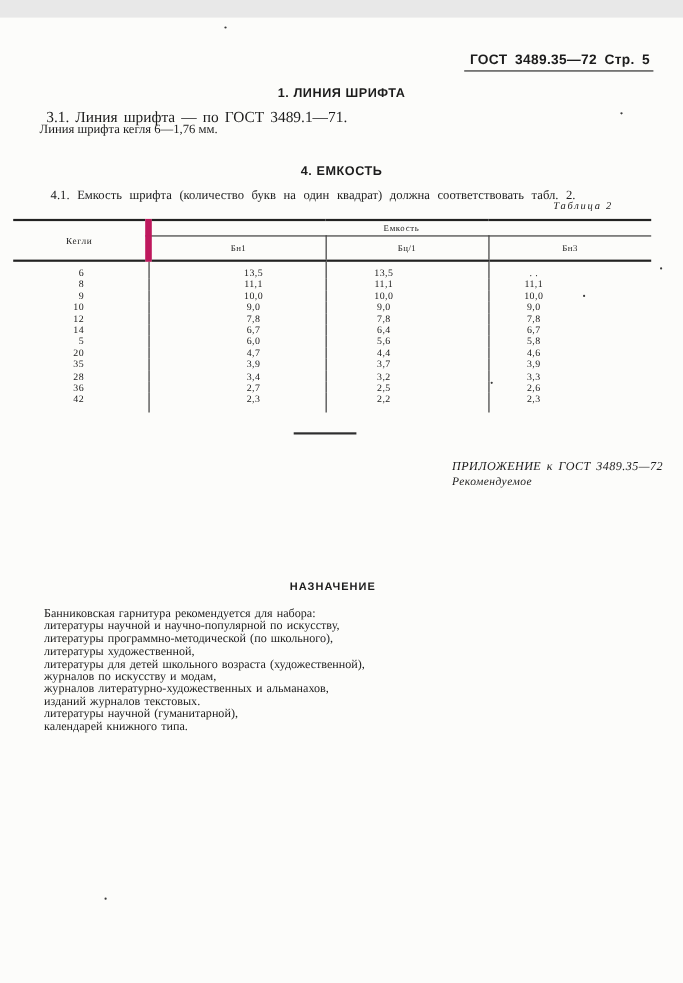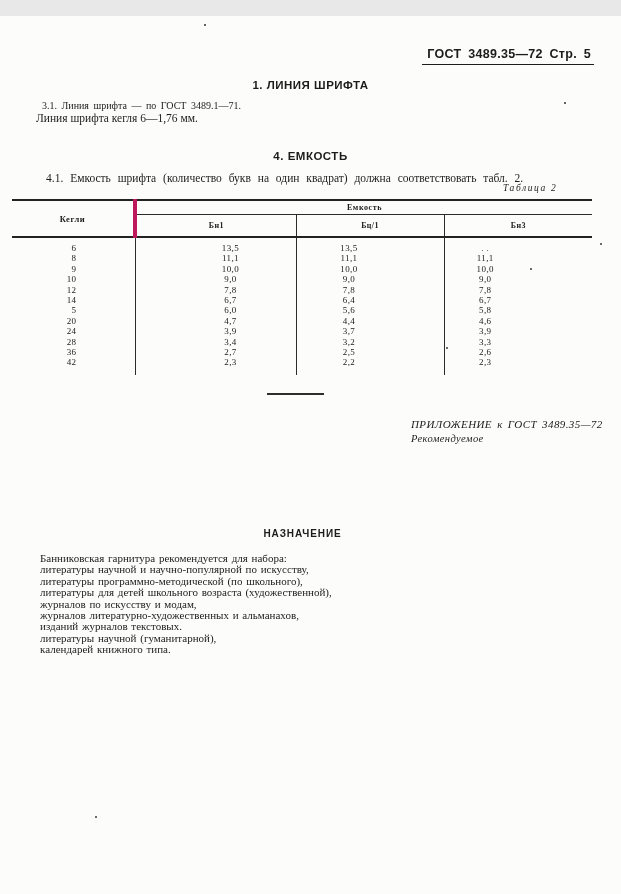"3.1. Линия шрифта — по" .para-3-1 { font-size: 10px -> 14px }
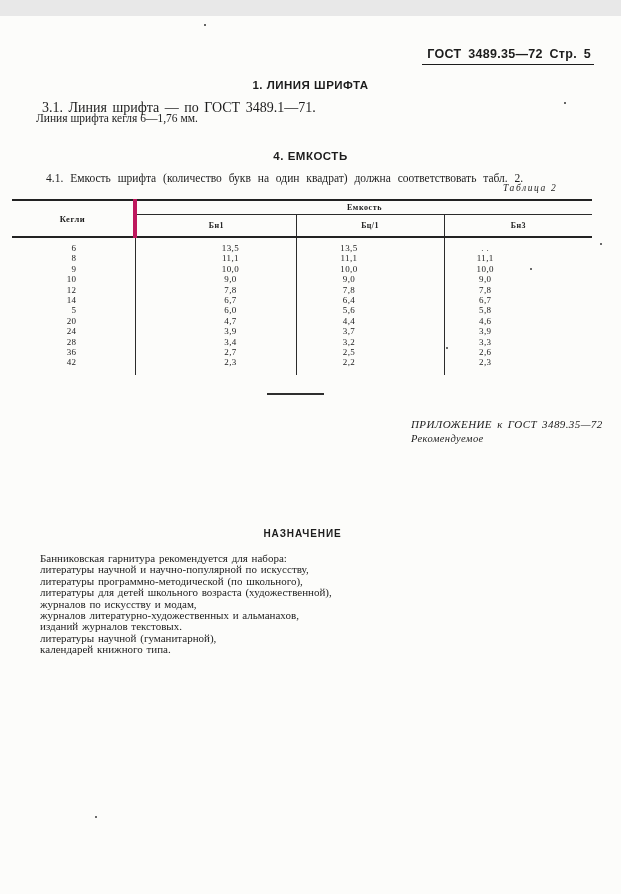"Емкость" .cap-table th { font-weight: bold -> normal }
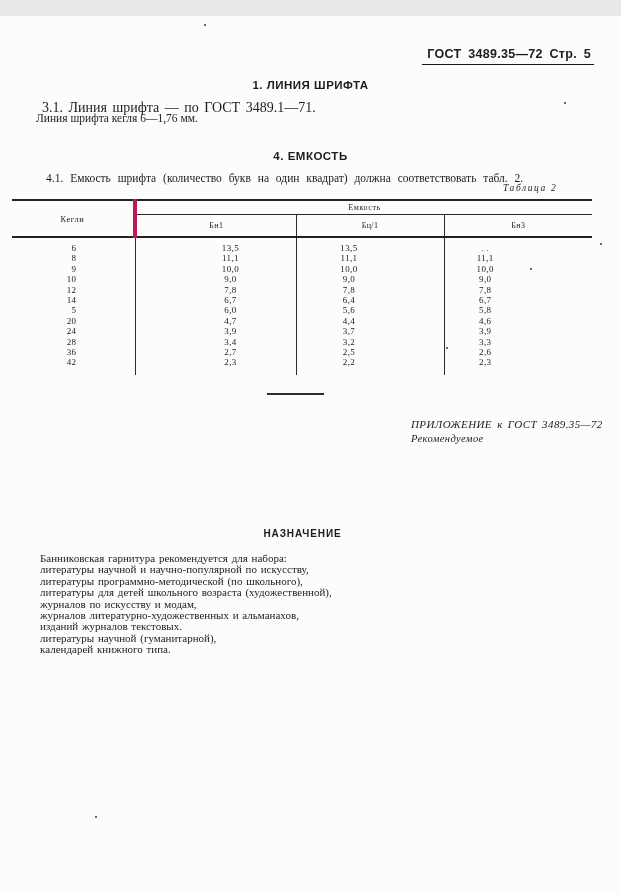"Кегли" .cap-table .kegli-cell { border-right: 4px solid #be185d -> 6px solid #be185d }
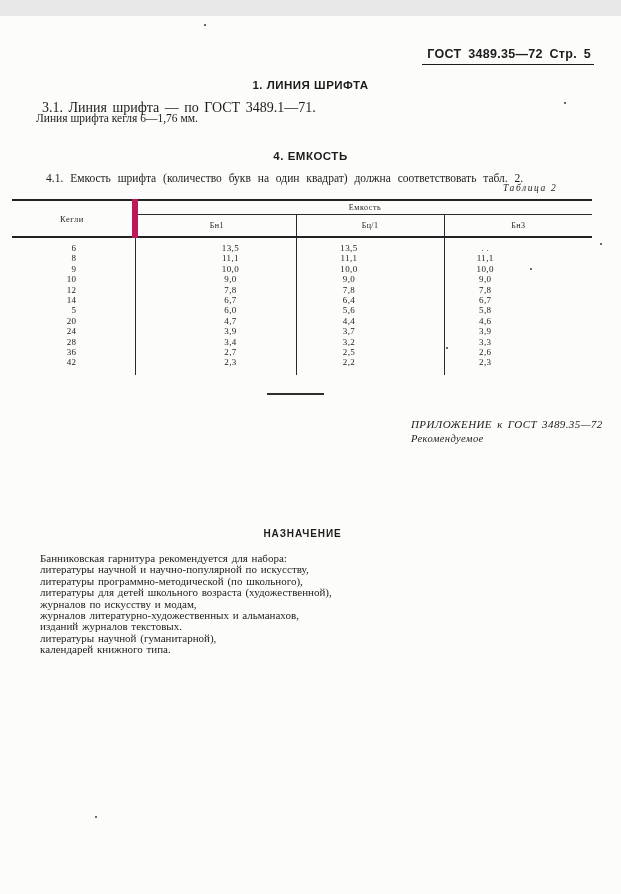"24" td { text: 24 -> 35 }
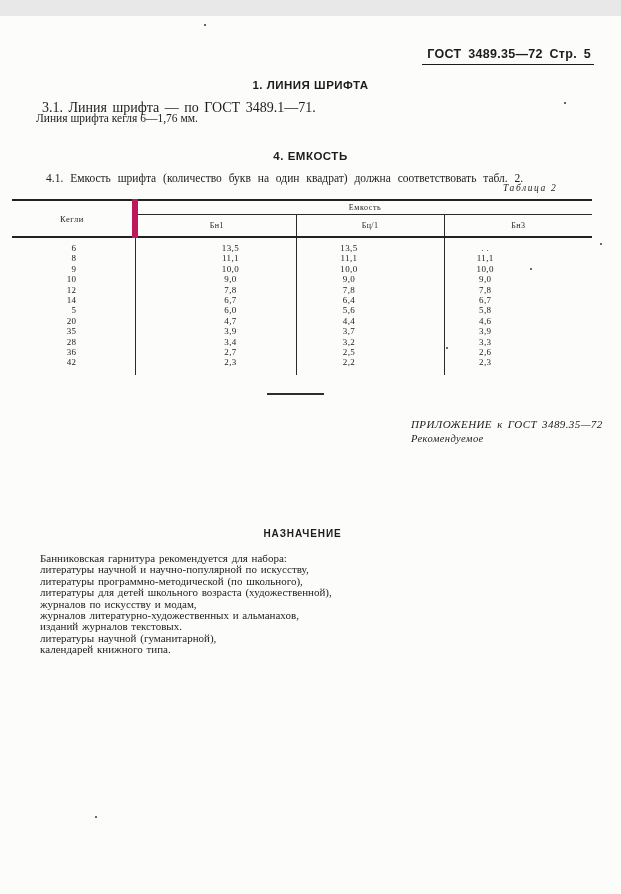"литературы художественной," div { html: none -> <div>литературы художественной,</div> }
